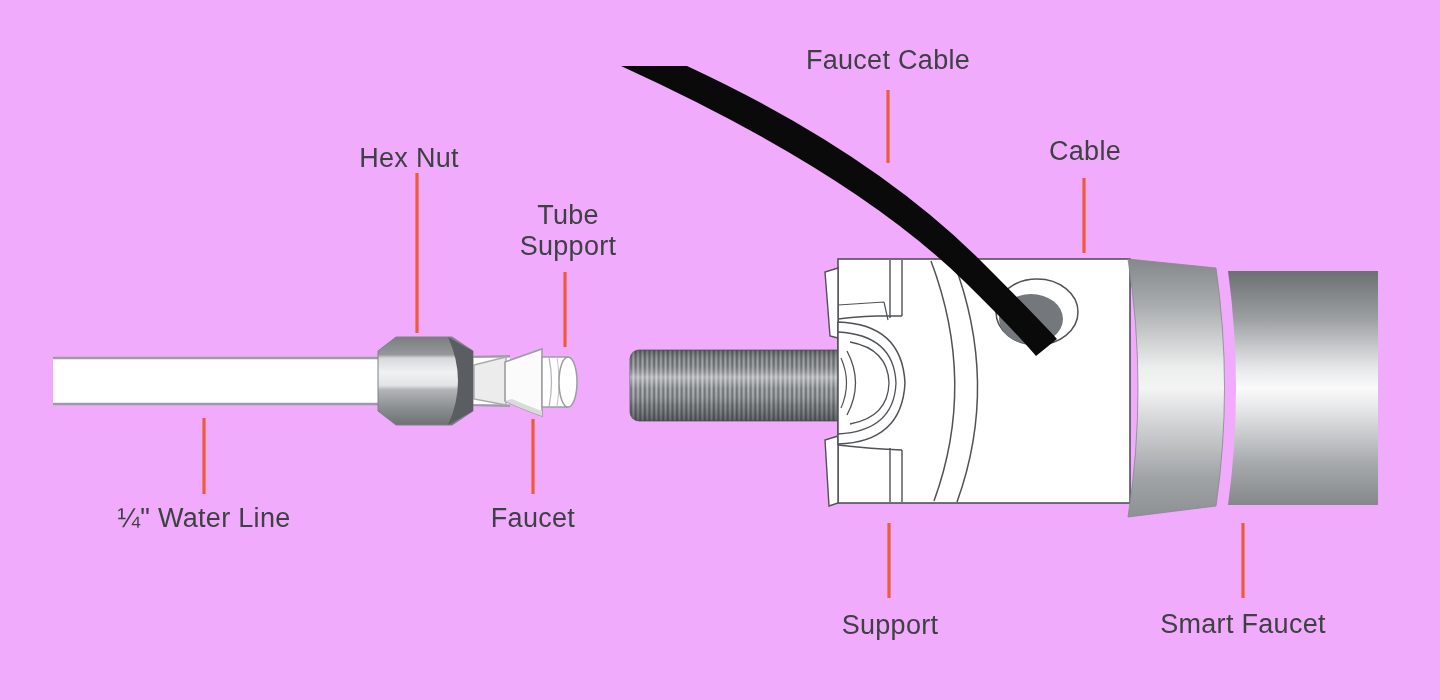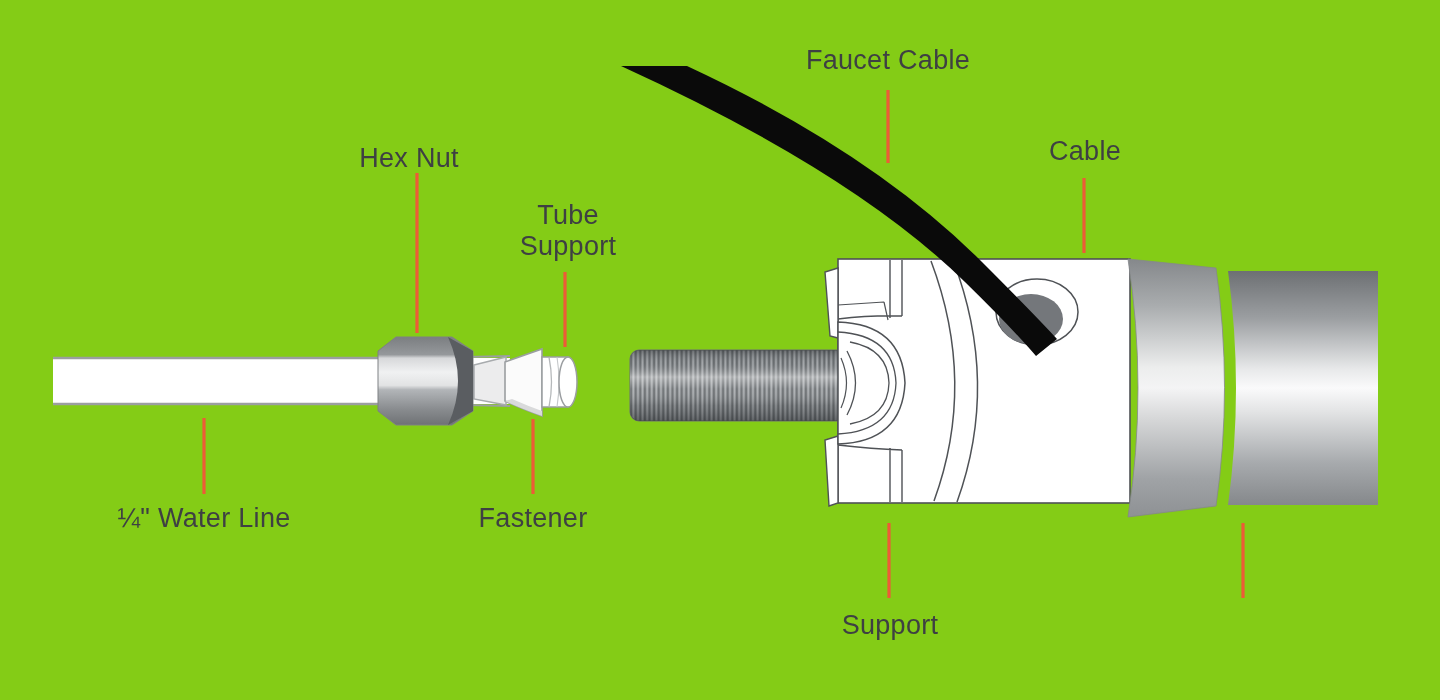"Faucet Cable" .stage { background: #84cc16 -> #f0abfc }
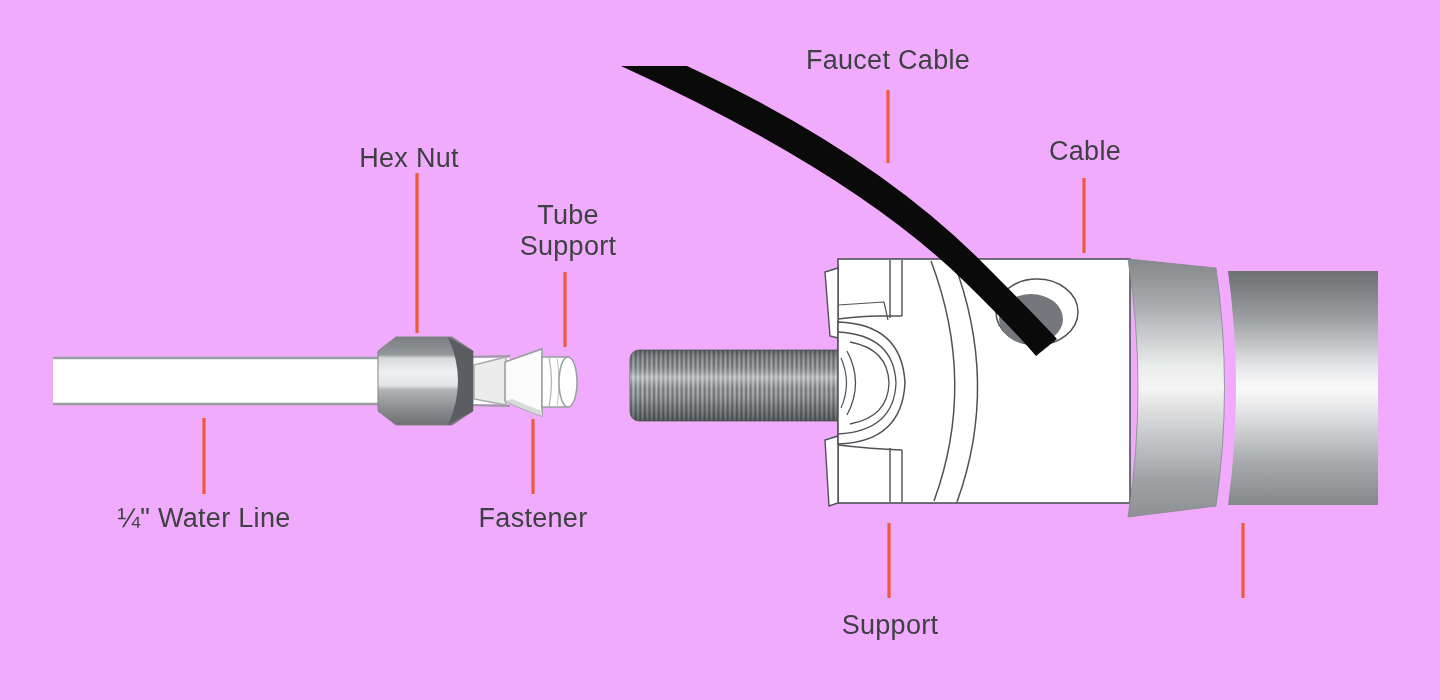"Fastener" div.label { text: Fastener -> Faucet }
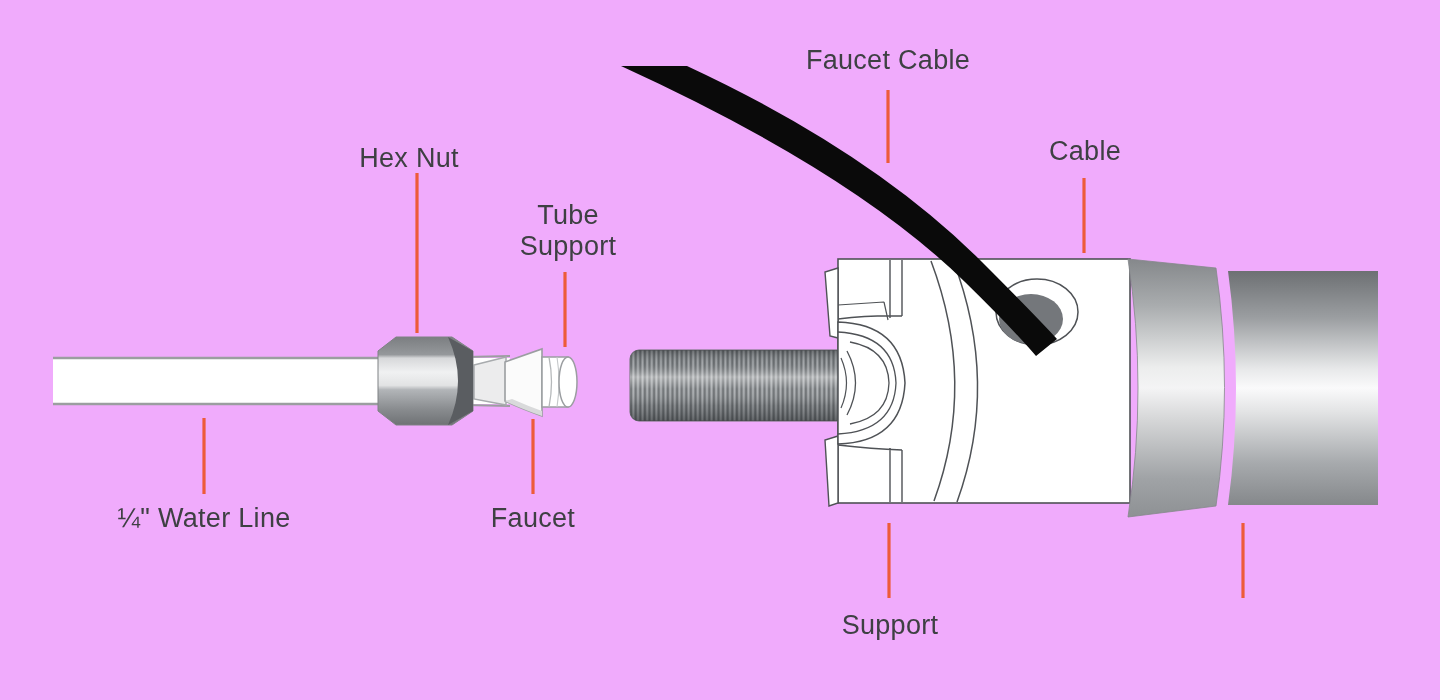"Smart Faucet" div.label { html: none -> <div>Smart Faucet</div> }
